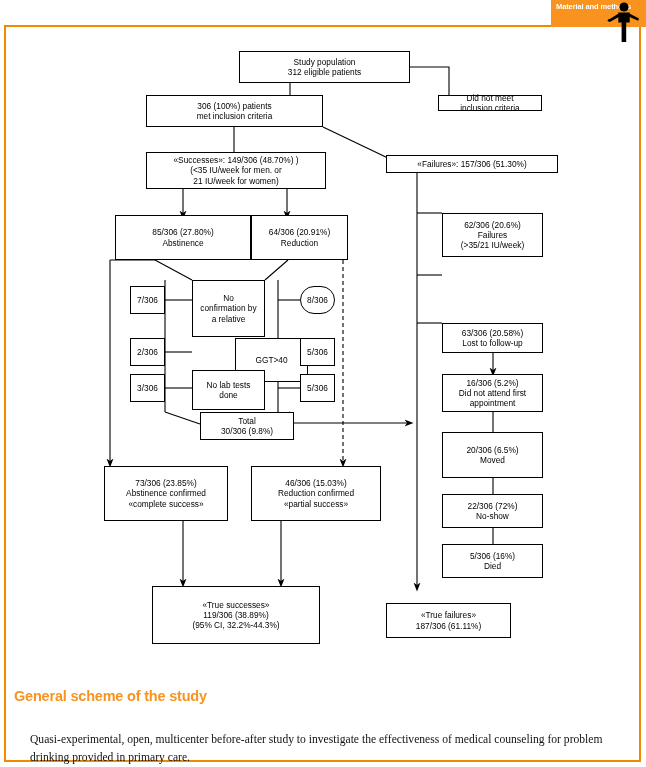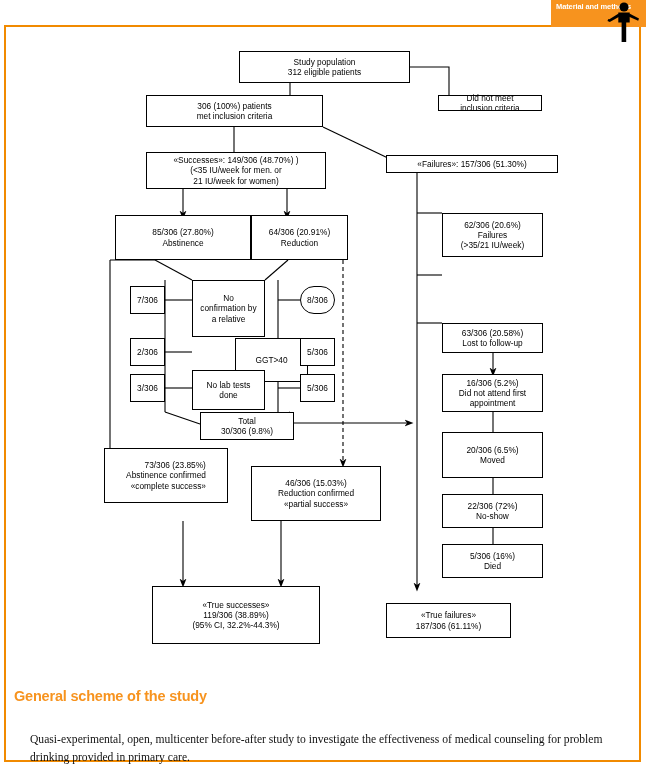"73/306 (23.85%)" div.node { text-align: right -> none; top: 448px -> 466px }
